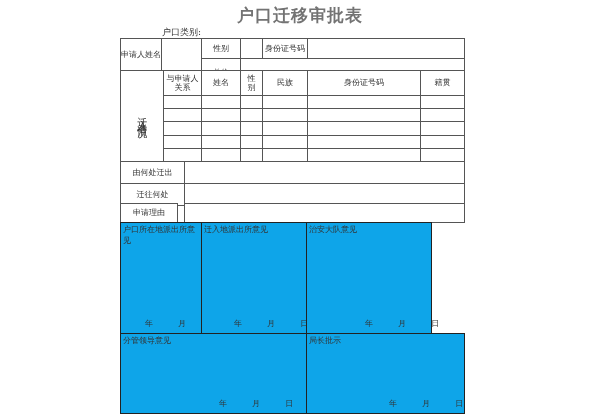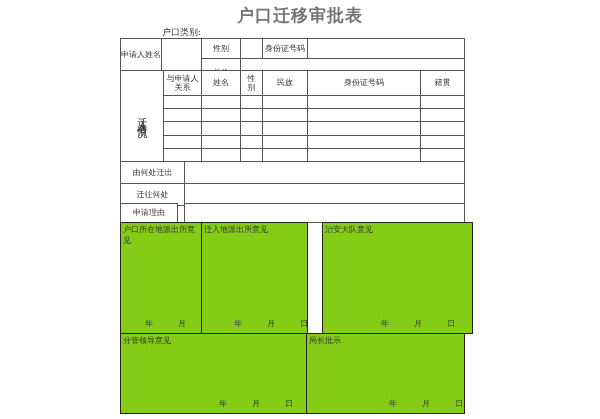"户口所在地派出所意见" .box { background: #84cc16 -> #0ea5e9 }
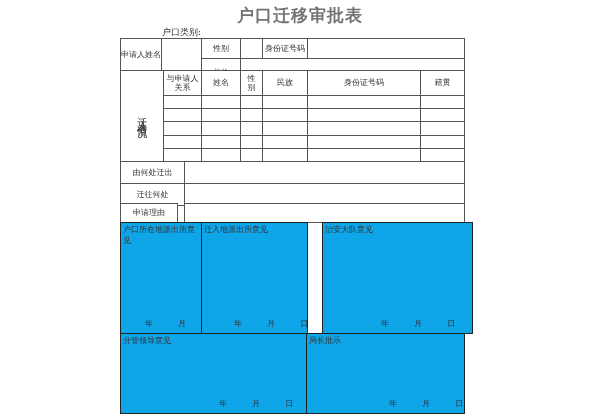"治安大队意见" div.box { left: 322px -> 306px; width: 151px -> 126px }
